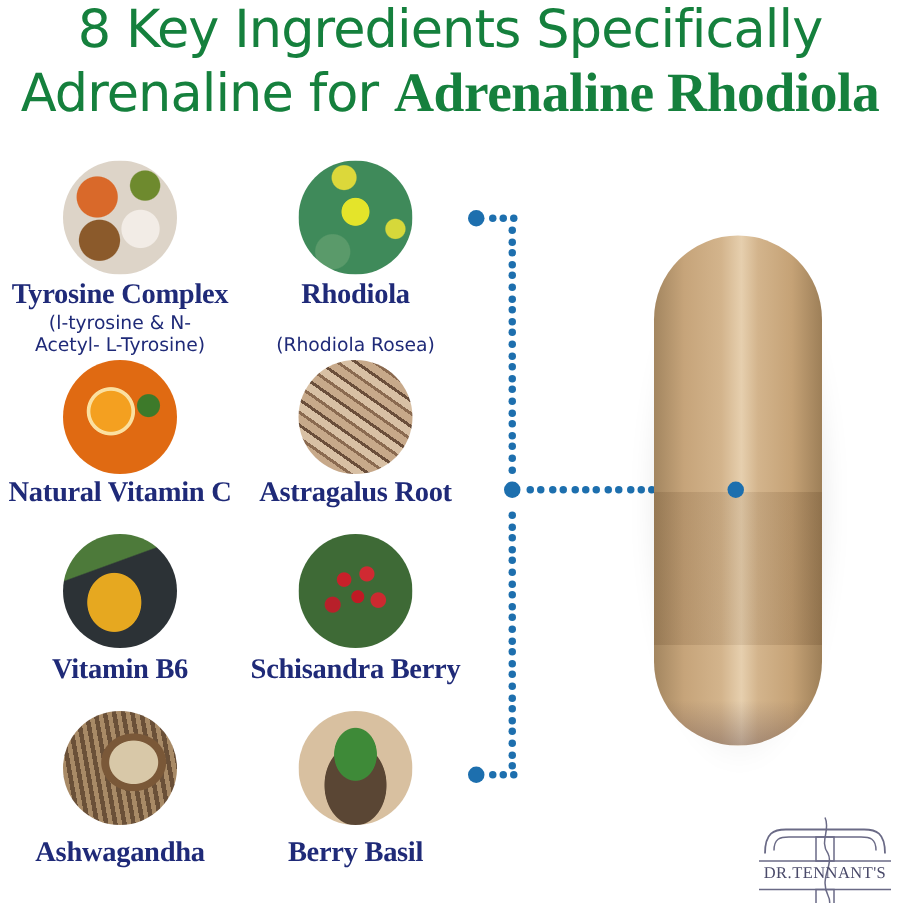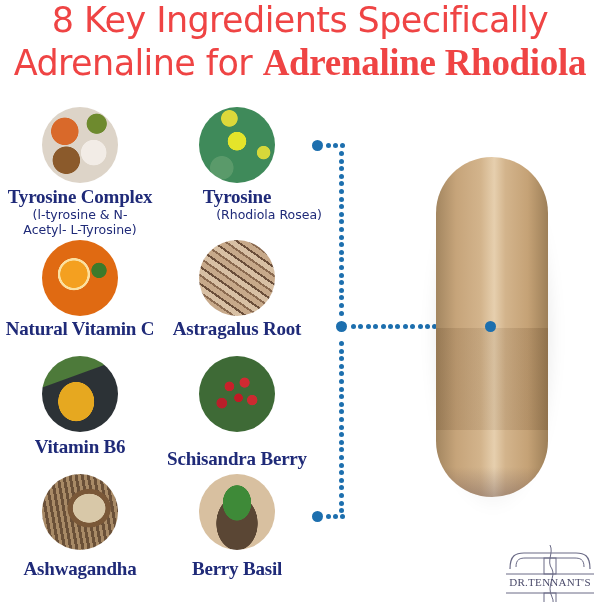"8 Key Ingredients Specifically" .headline { color: #ef4444 -> #15803d }
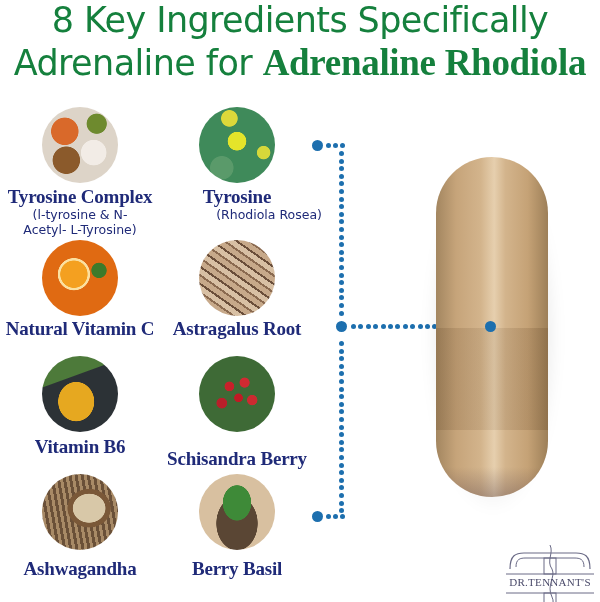"Tyrosine" div.name { text: Tyrosine -> Rhodiola }
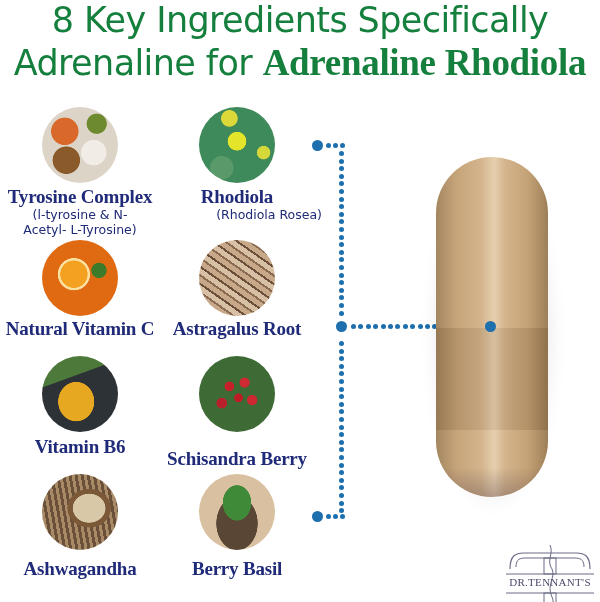"(Rhodiola Rosea)" div.sub { text-align: right -> none; top: 207px -> 222px }
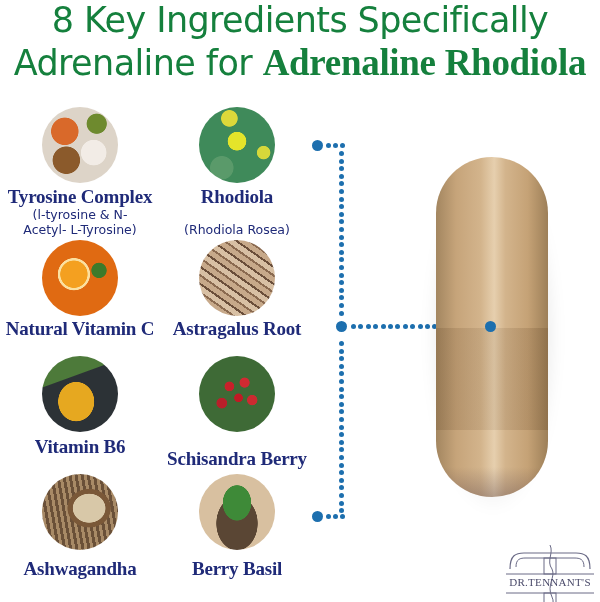"Schisandra Berry" div.name { margin-top: 12px -> none }
